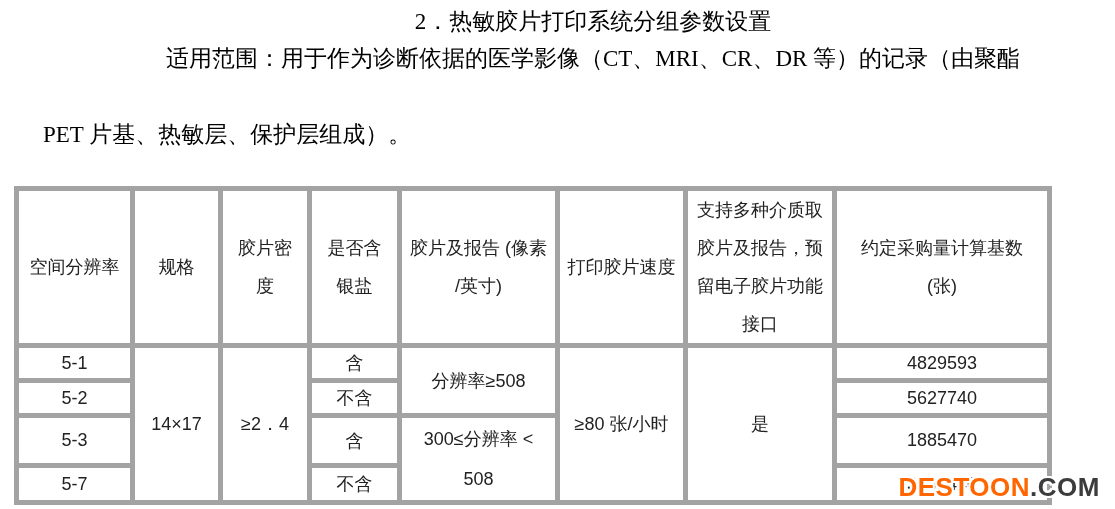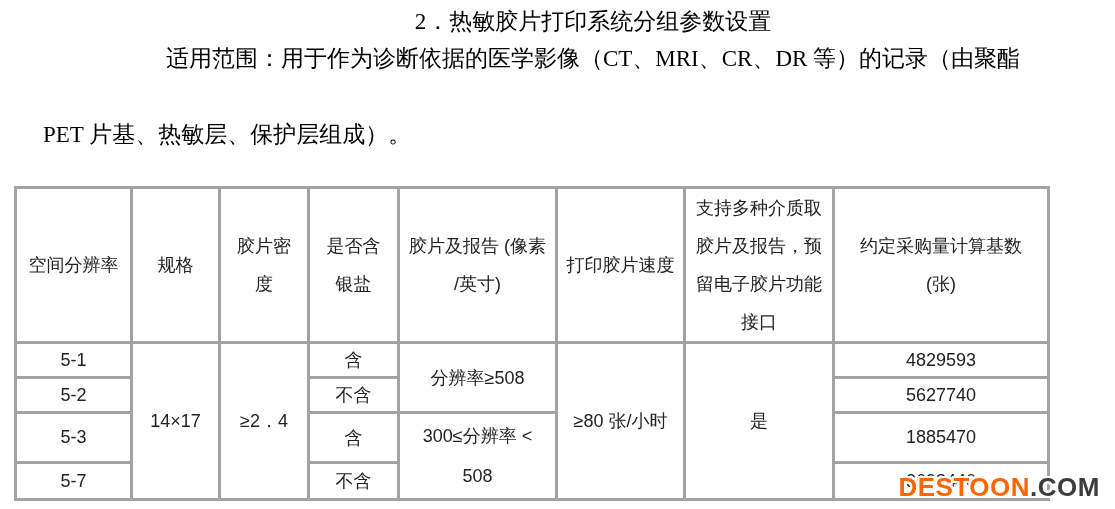"支持多种介质取" .param-table th, .param-table td { border: 3px solid #a3a3a3 -> 5px solid #a3a3a3 }
